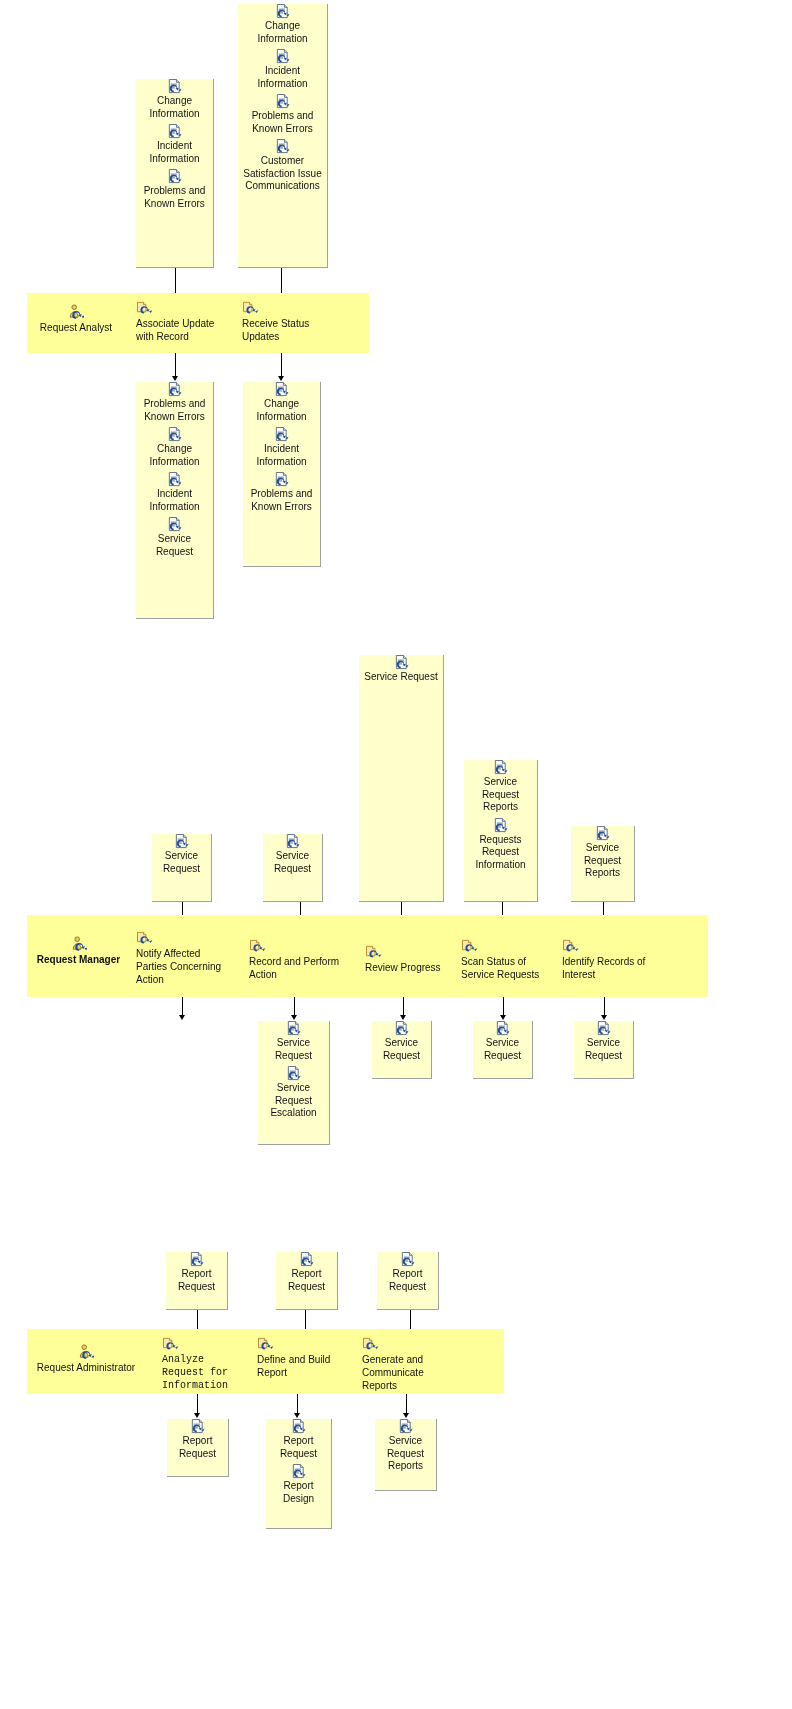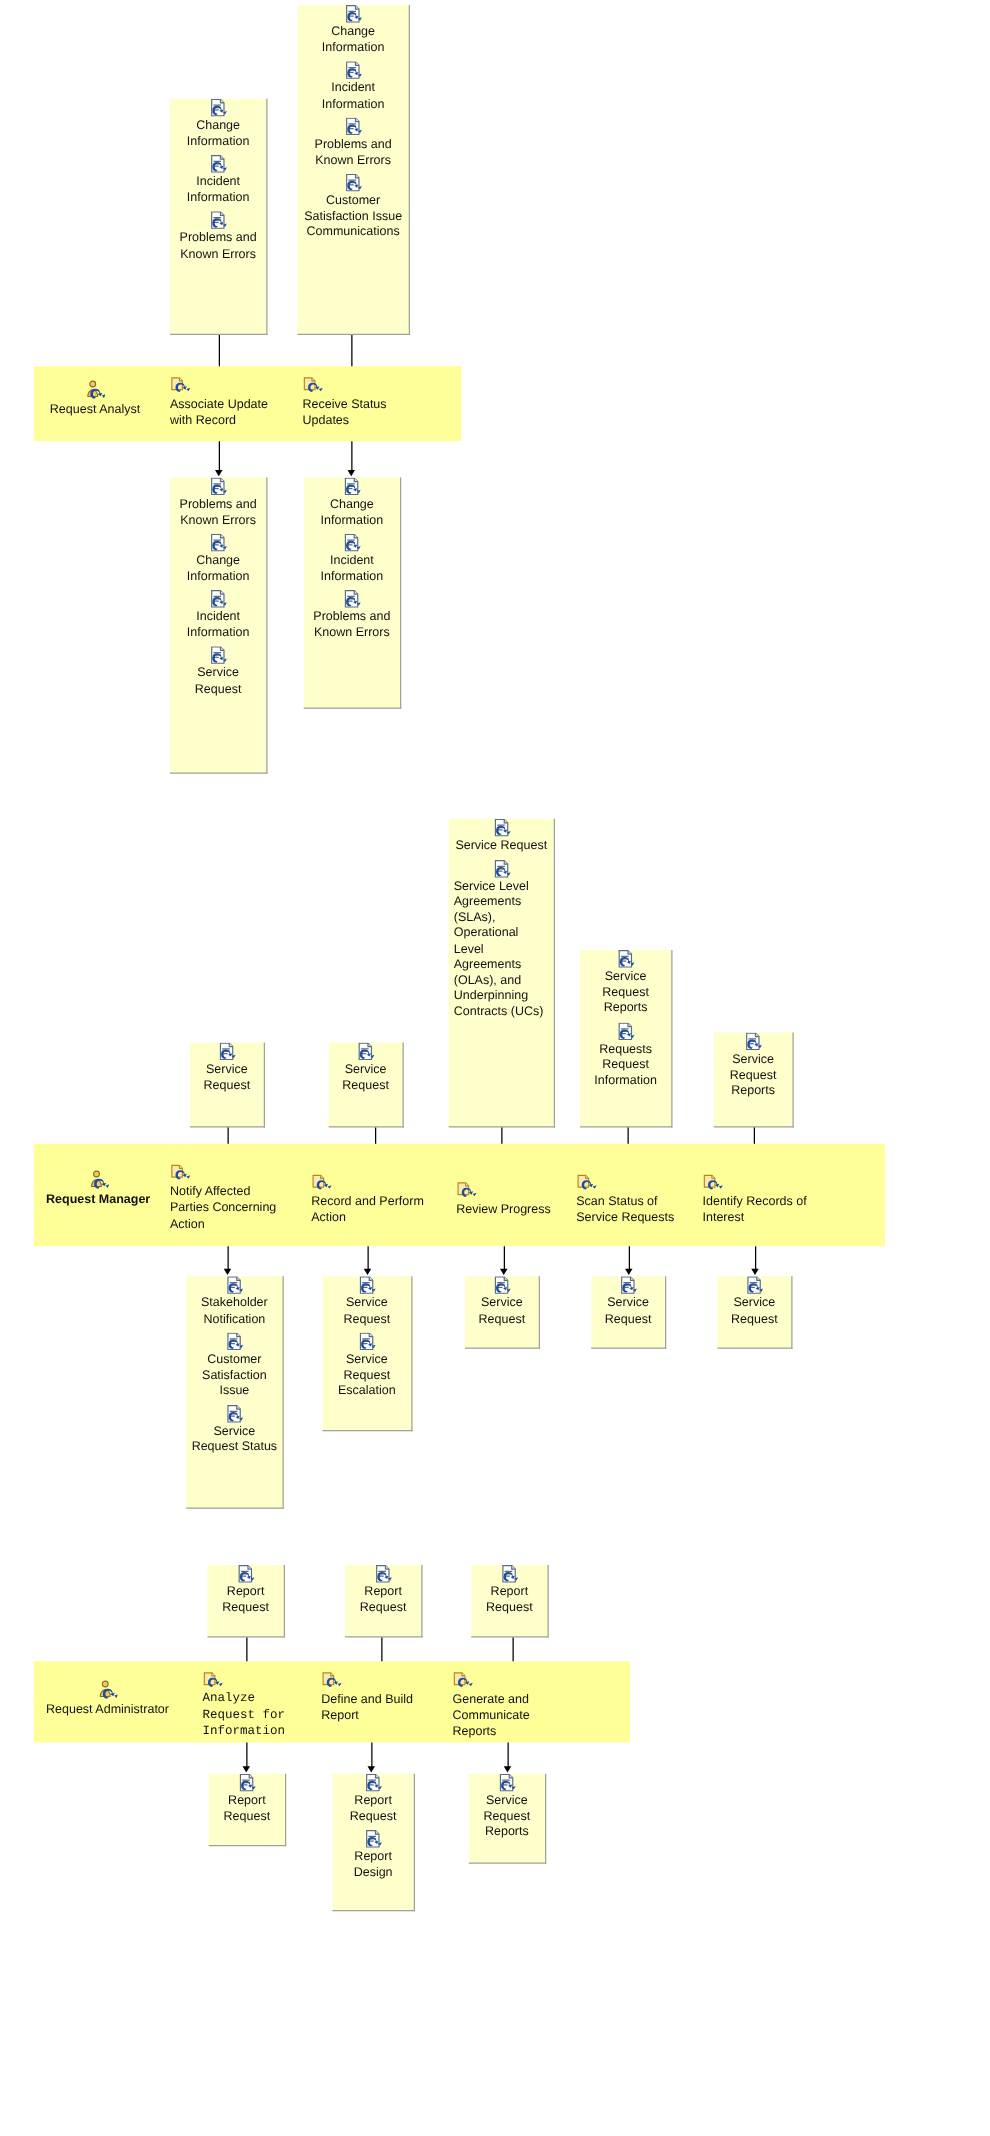"Service Level Agreements (SLAs)," span.item { html: <span> <svg> <use></use> </svg> <span>Service Level Agreements (SLAs), Operational Level Agreements (OLAs), and Underpinning Contracts (UCs)</span> </span> -> none }
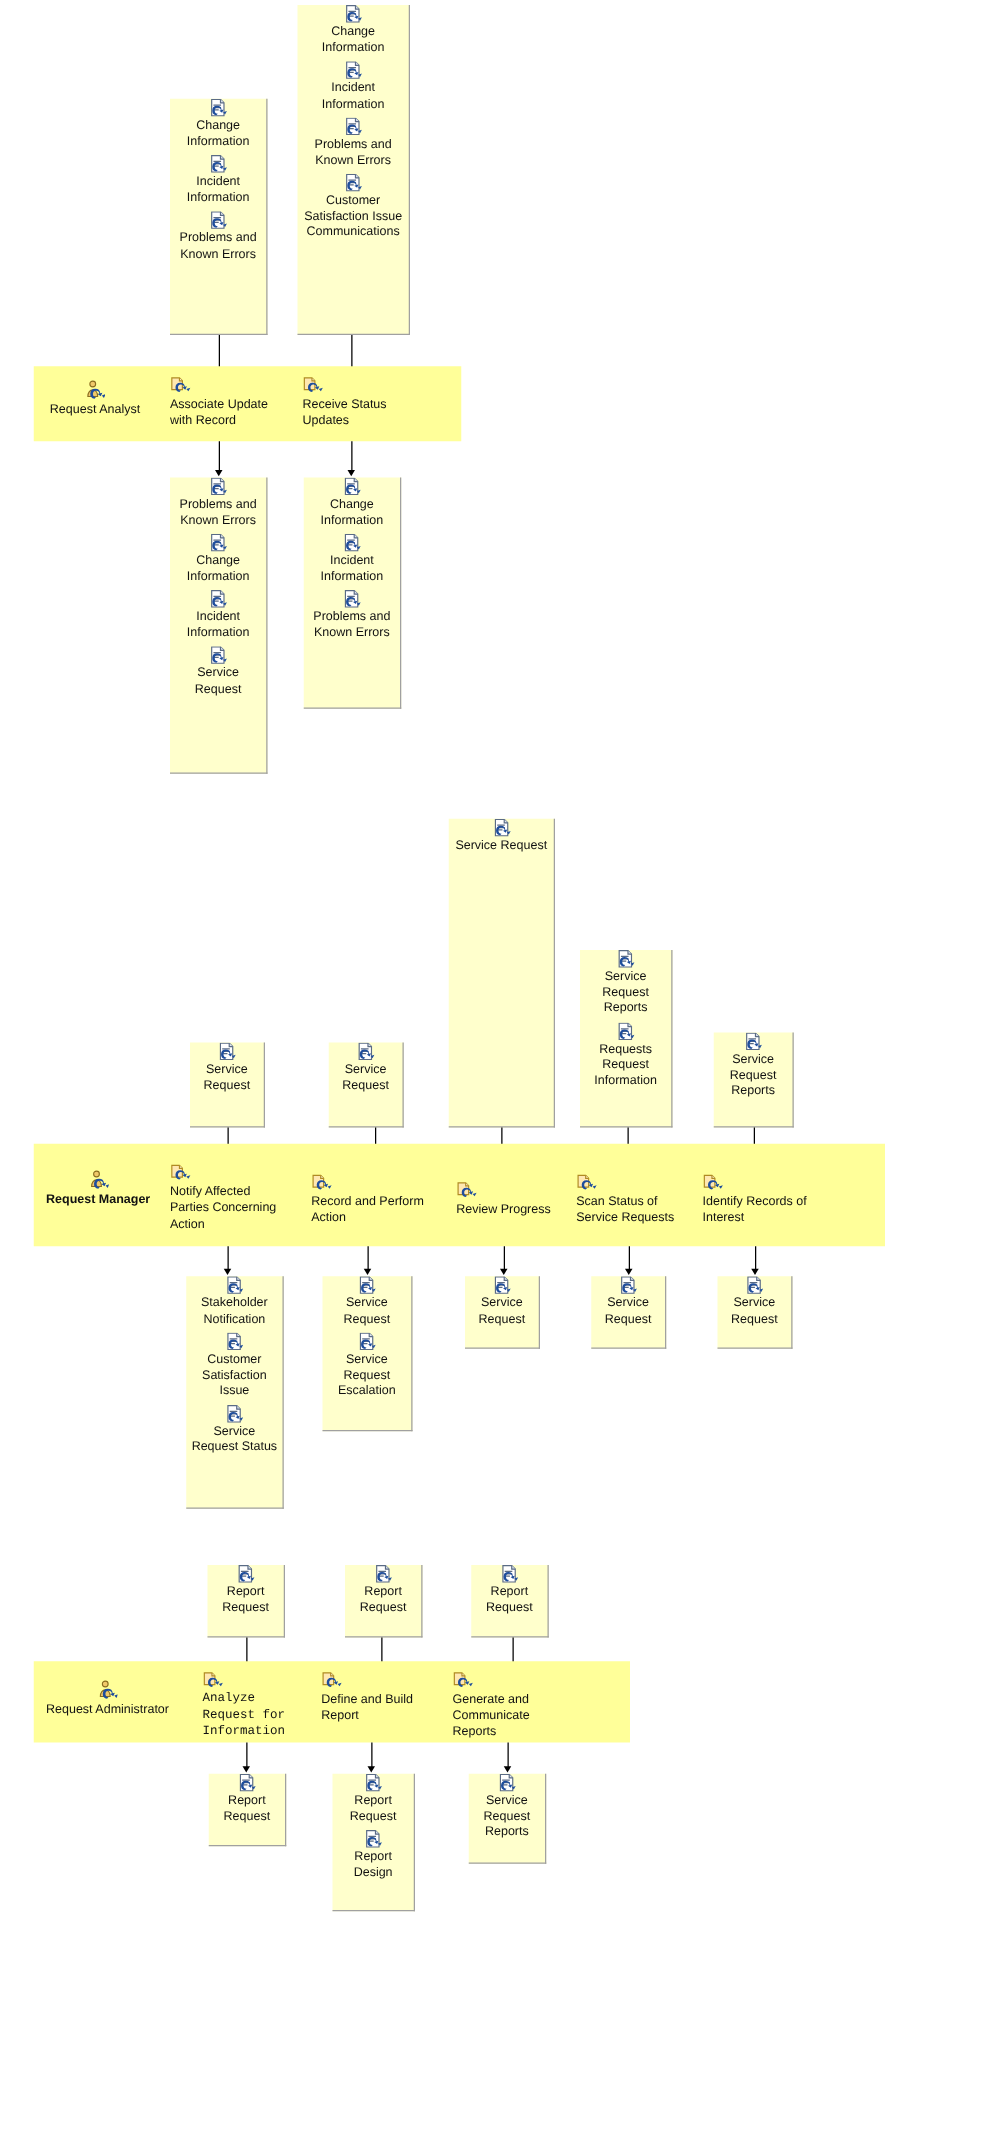"Stakeholder Notification" div.abox { html: <div> <span> <svg> <use></use> </svg> <span>Stakeholder Notification</span> </span> <span> <svg> <use></use> </svg> <span>Customer Satisfaction Issue</span> </span> <span> <svg> <use></use> </svg> <span>Service Request Status</span> </span> </div> -> none }
